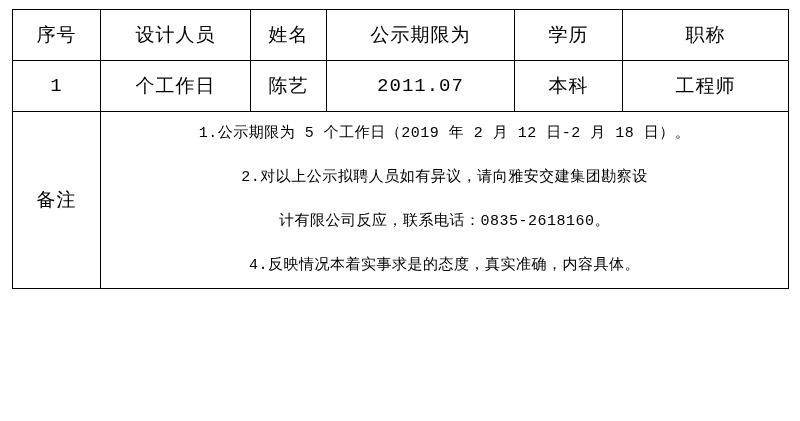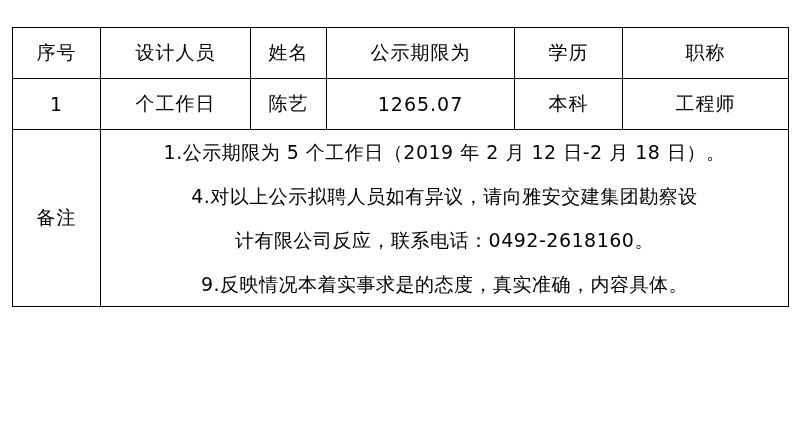"序号" table.notice-table { font-family: none -> Liberation Mono, monospace; margin-top: 27px -> 9px }
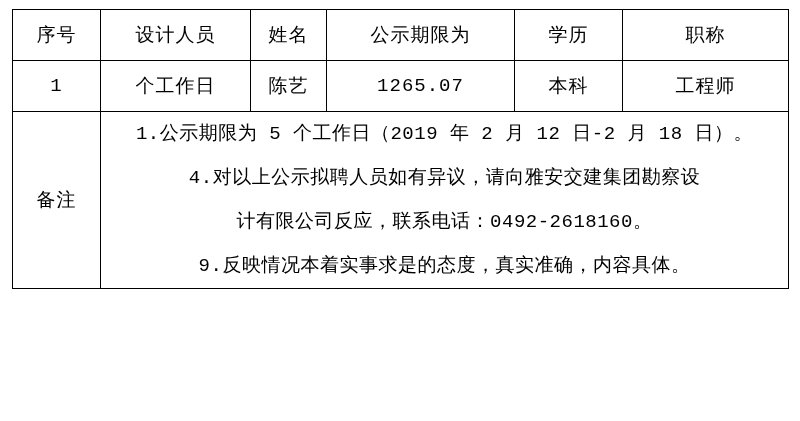"1265.07" td { text: 1265.07 -> 2011.07 }
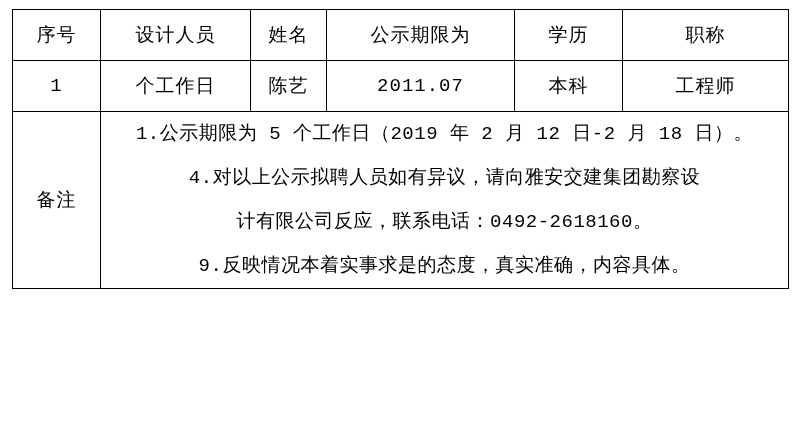"1.公示期限为 5 个工作日（2019 年 2" .remark-line { font-size: 19px -> 15px }
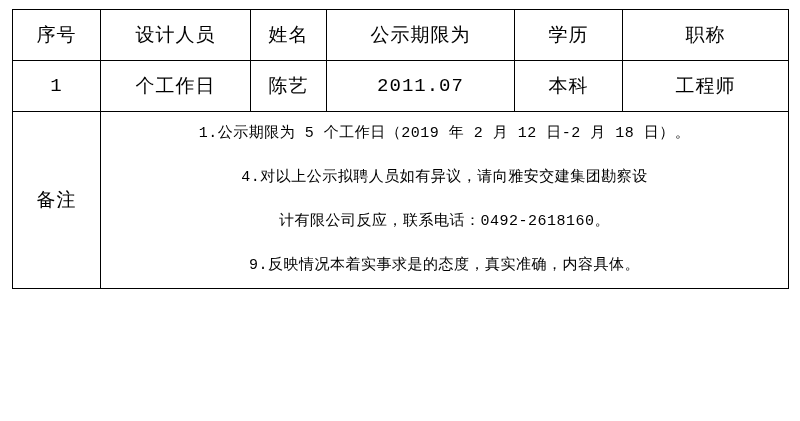"4.对以上公示拟聘人员如有异议，请向雅安交建集团勘察设" div.remark-line { text: 4 -> 2 }
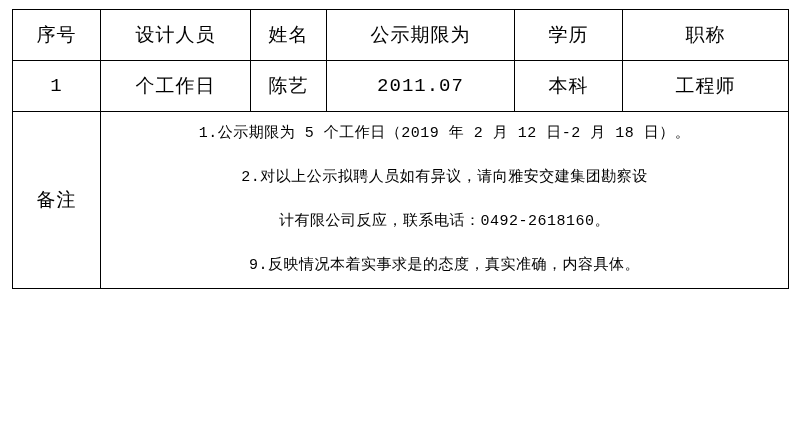"计有限公司反应，联系电话：0492-2618160。" div.remark-line { text: 0492-2618160 -> 0835-2618160 }
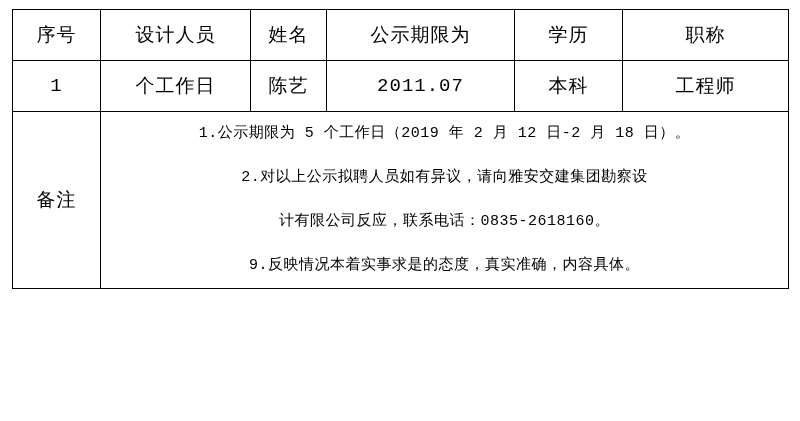"9.反映情况本着实事求是的态度，真实准确，内容具体。" div.remark-line { text: 9 -> 4 }
